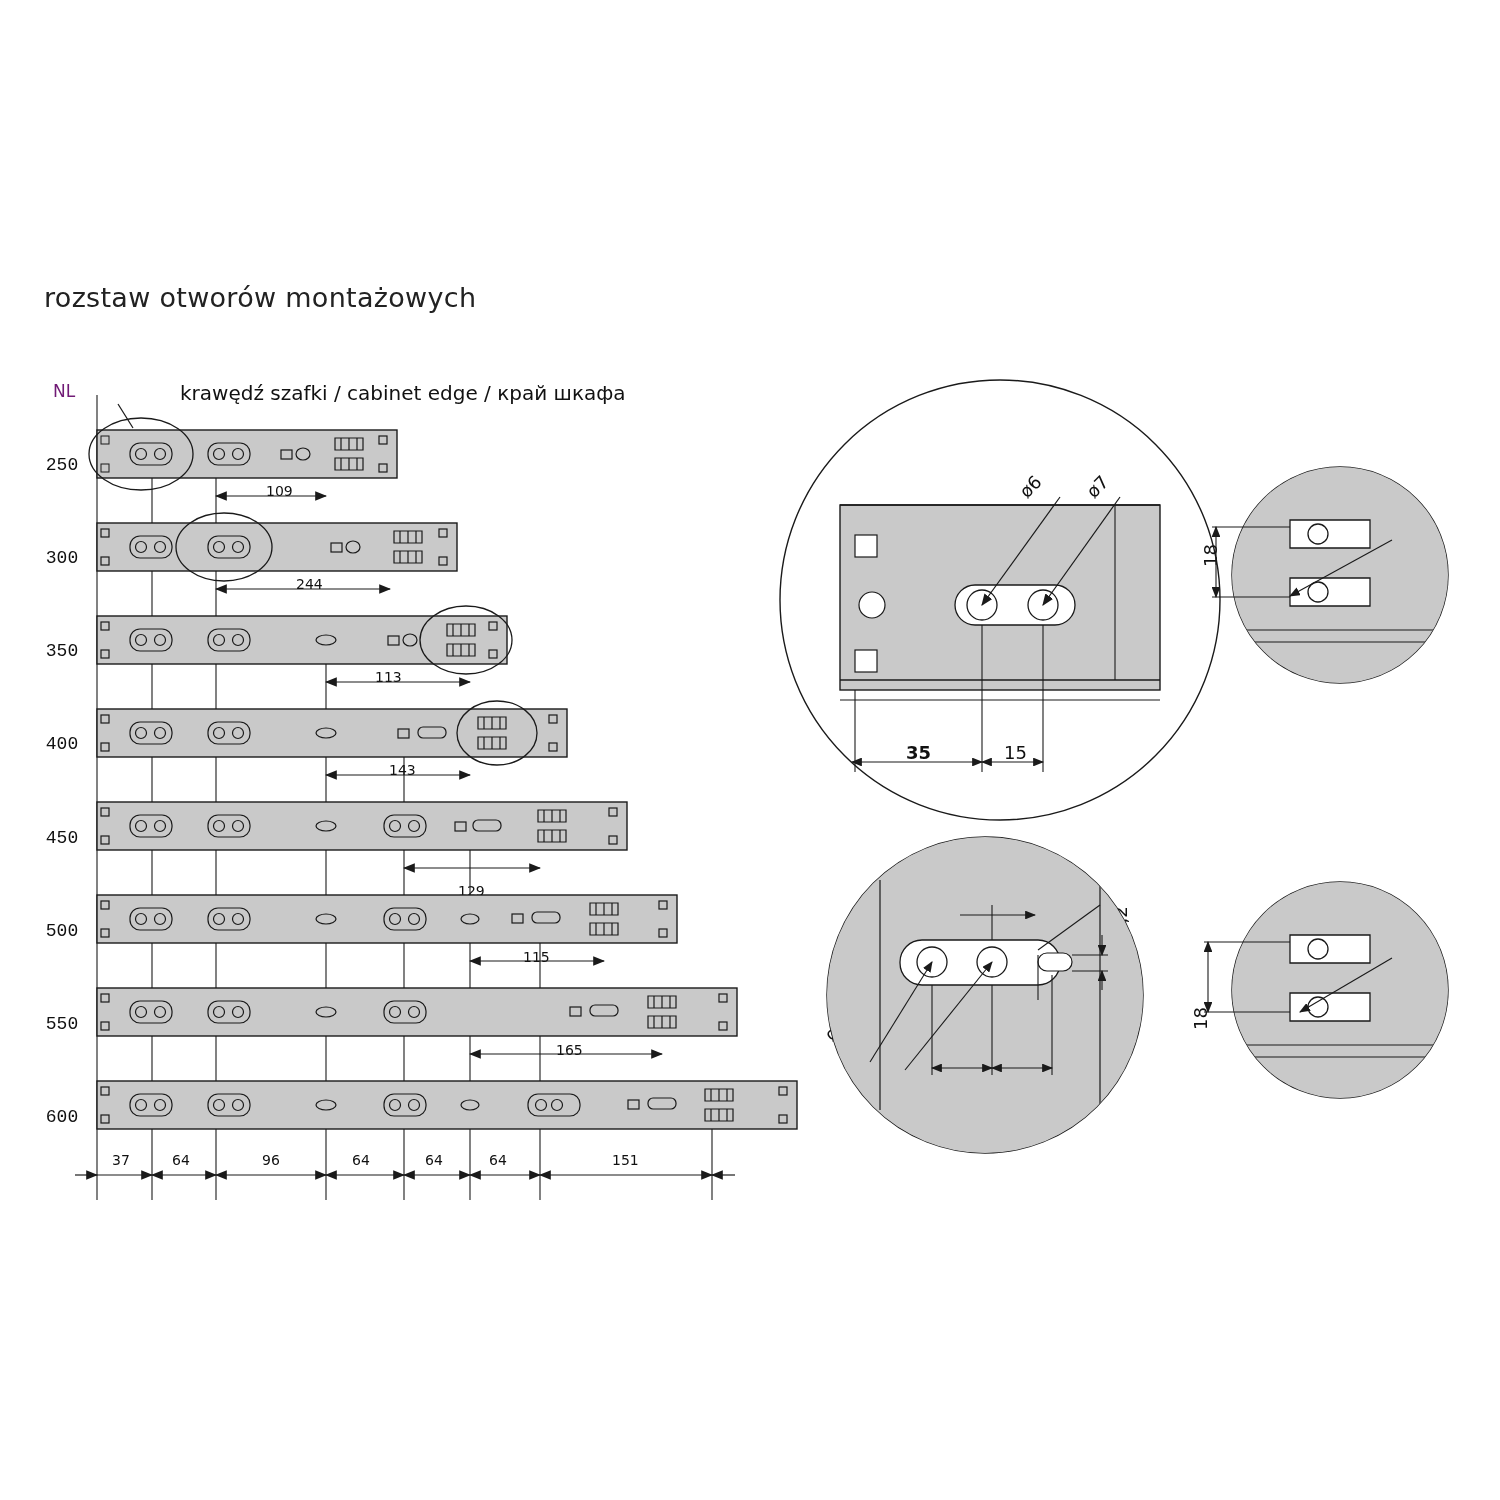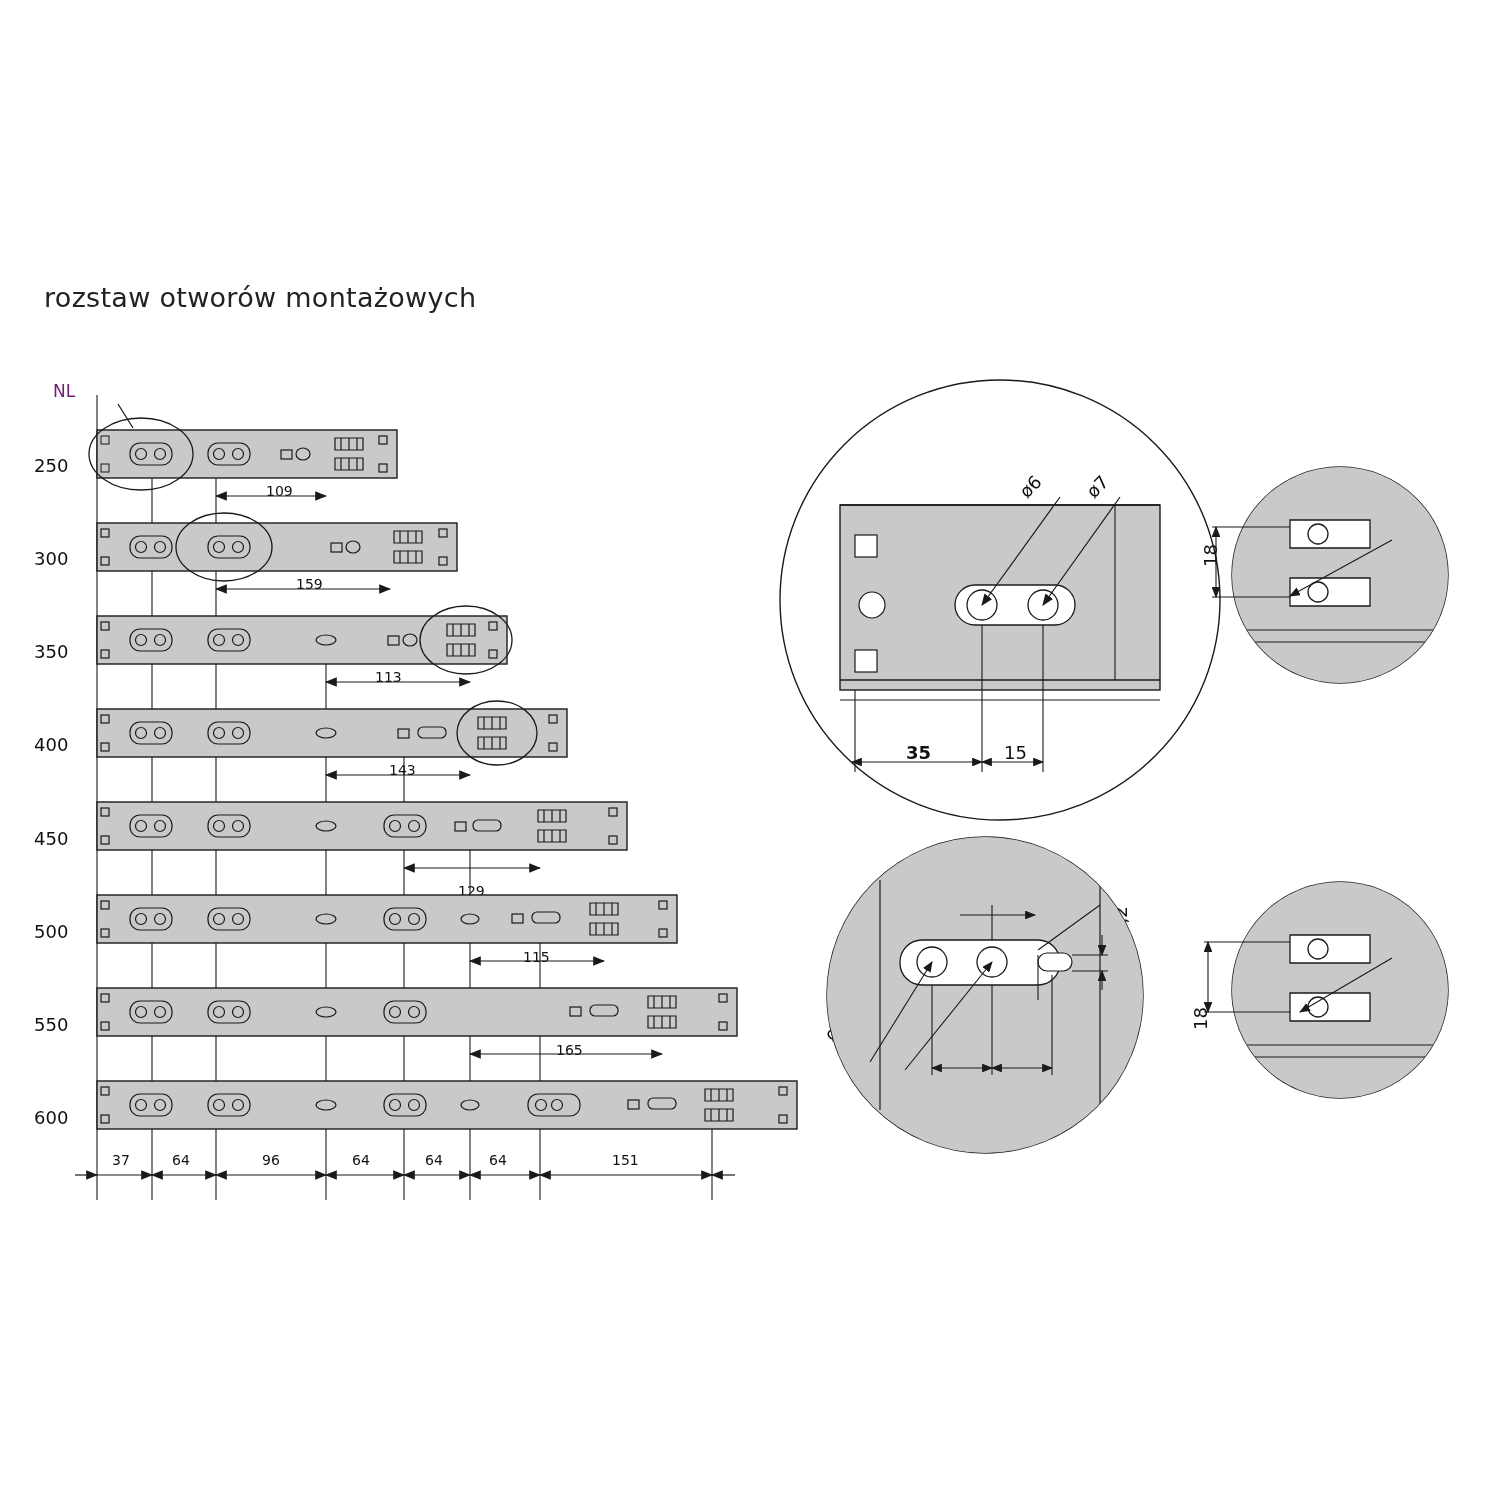"krawędź szafki / cabinet edge" div.edge-label { html: none -> <div>krawędź szafki / cabinet edge / край шкафа</div> }
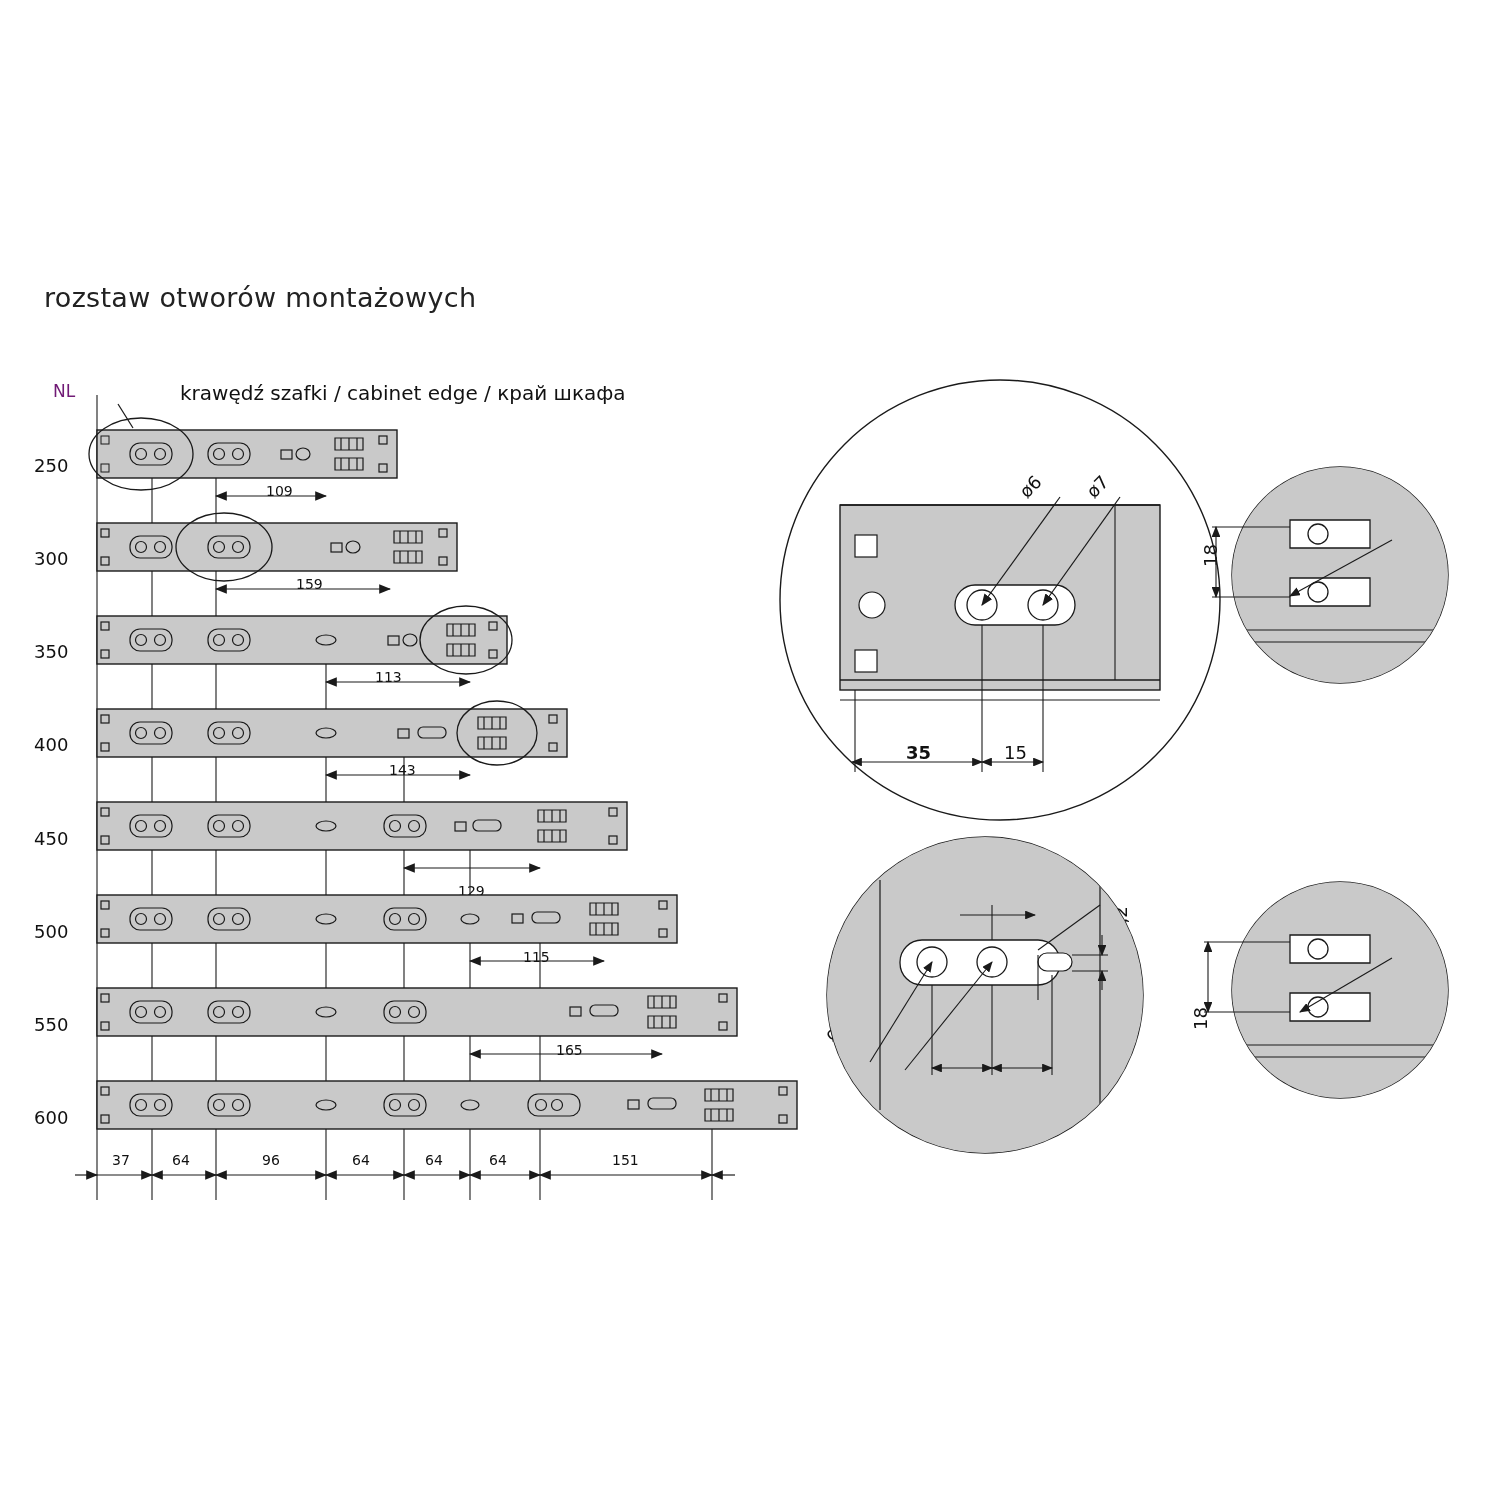"250" .row-label { font-family: none -> Liberation Mono, monospace; text-align: left -> center }
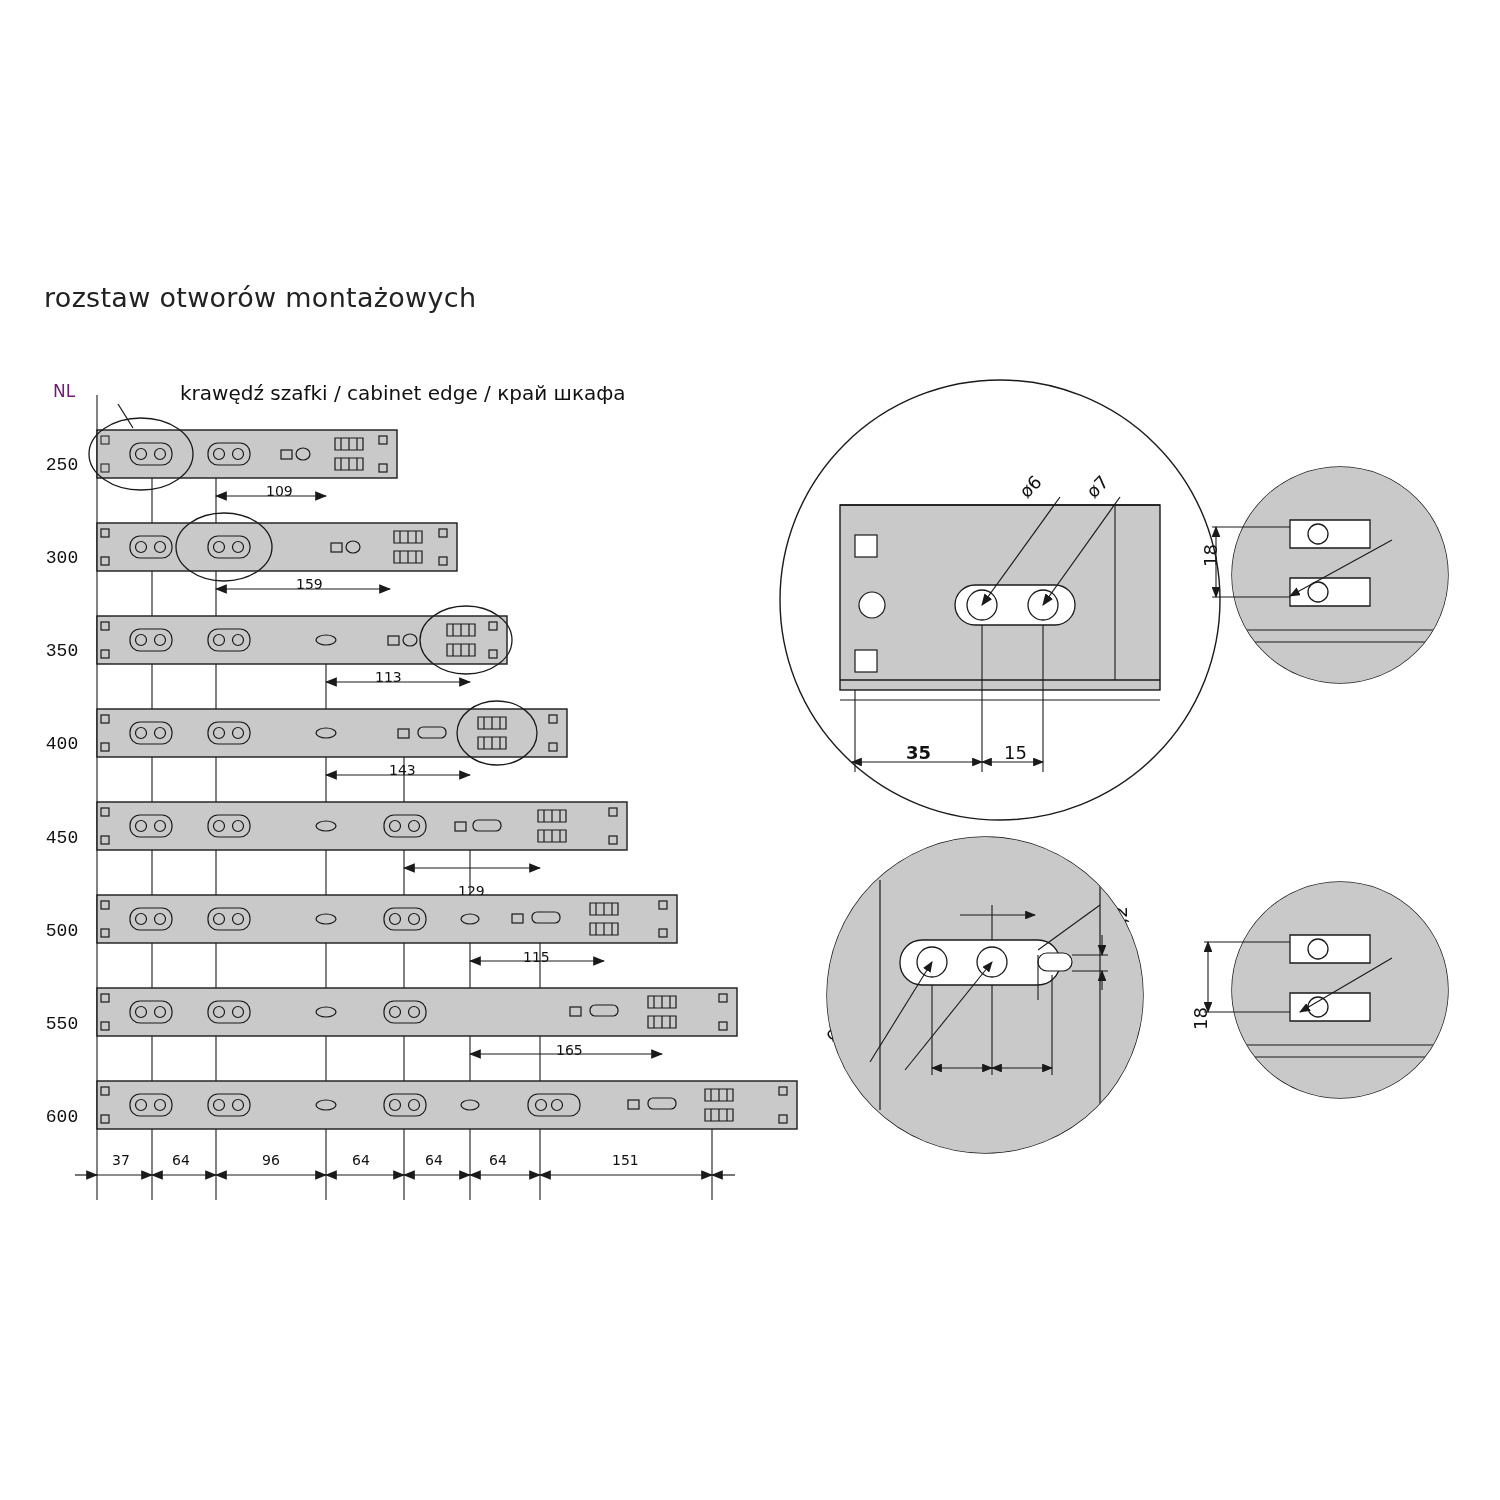"159" div.dimtext { text: 159 -> 244 }
